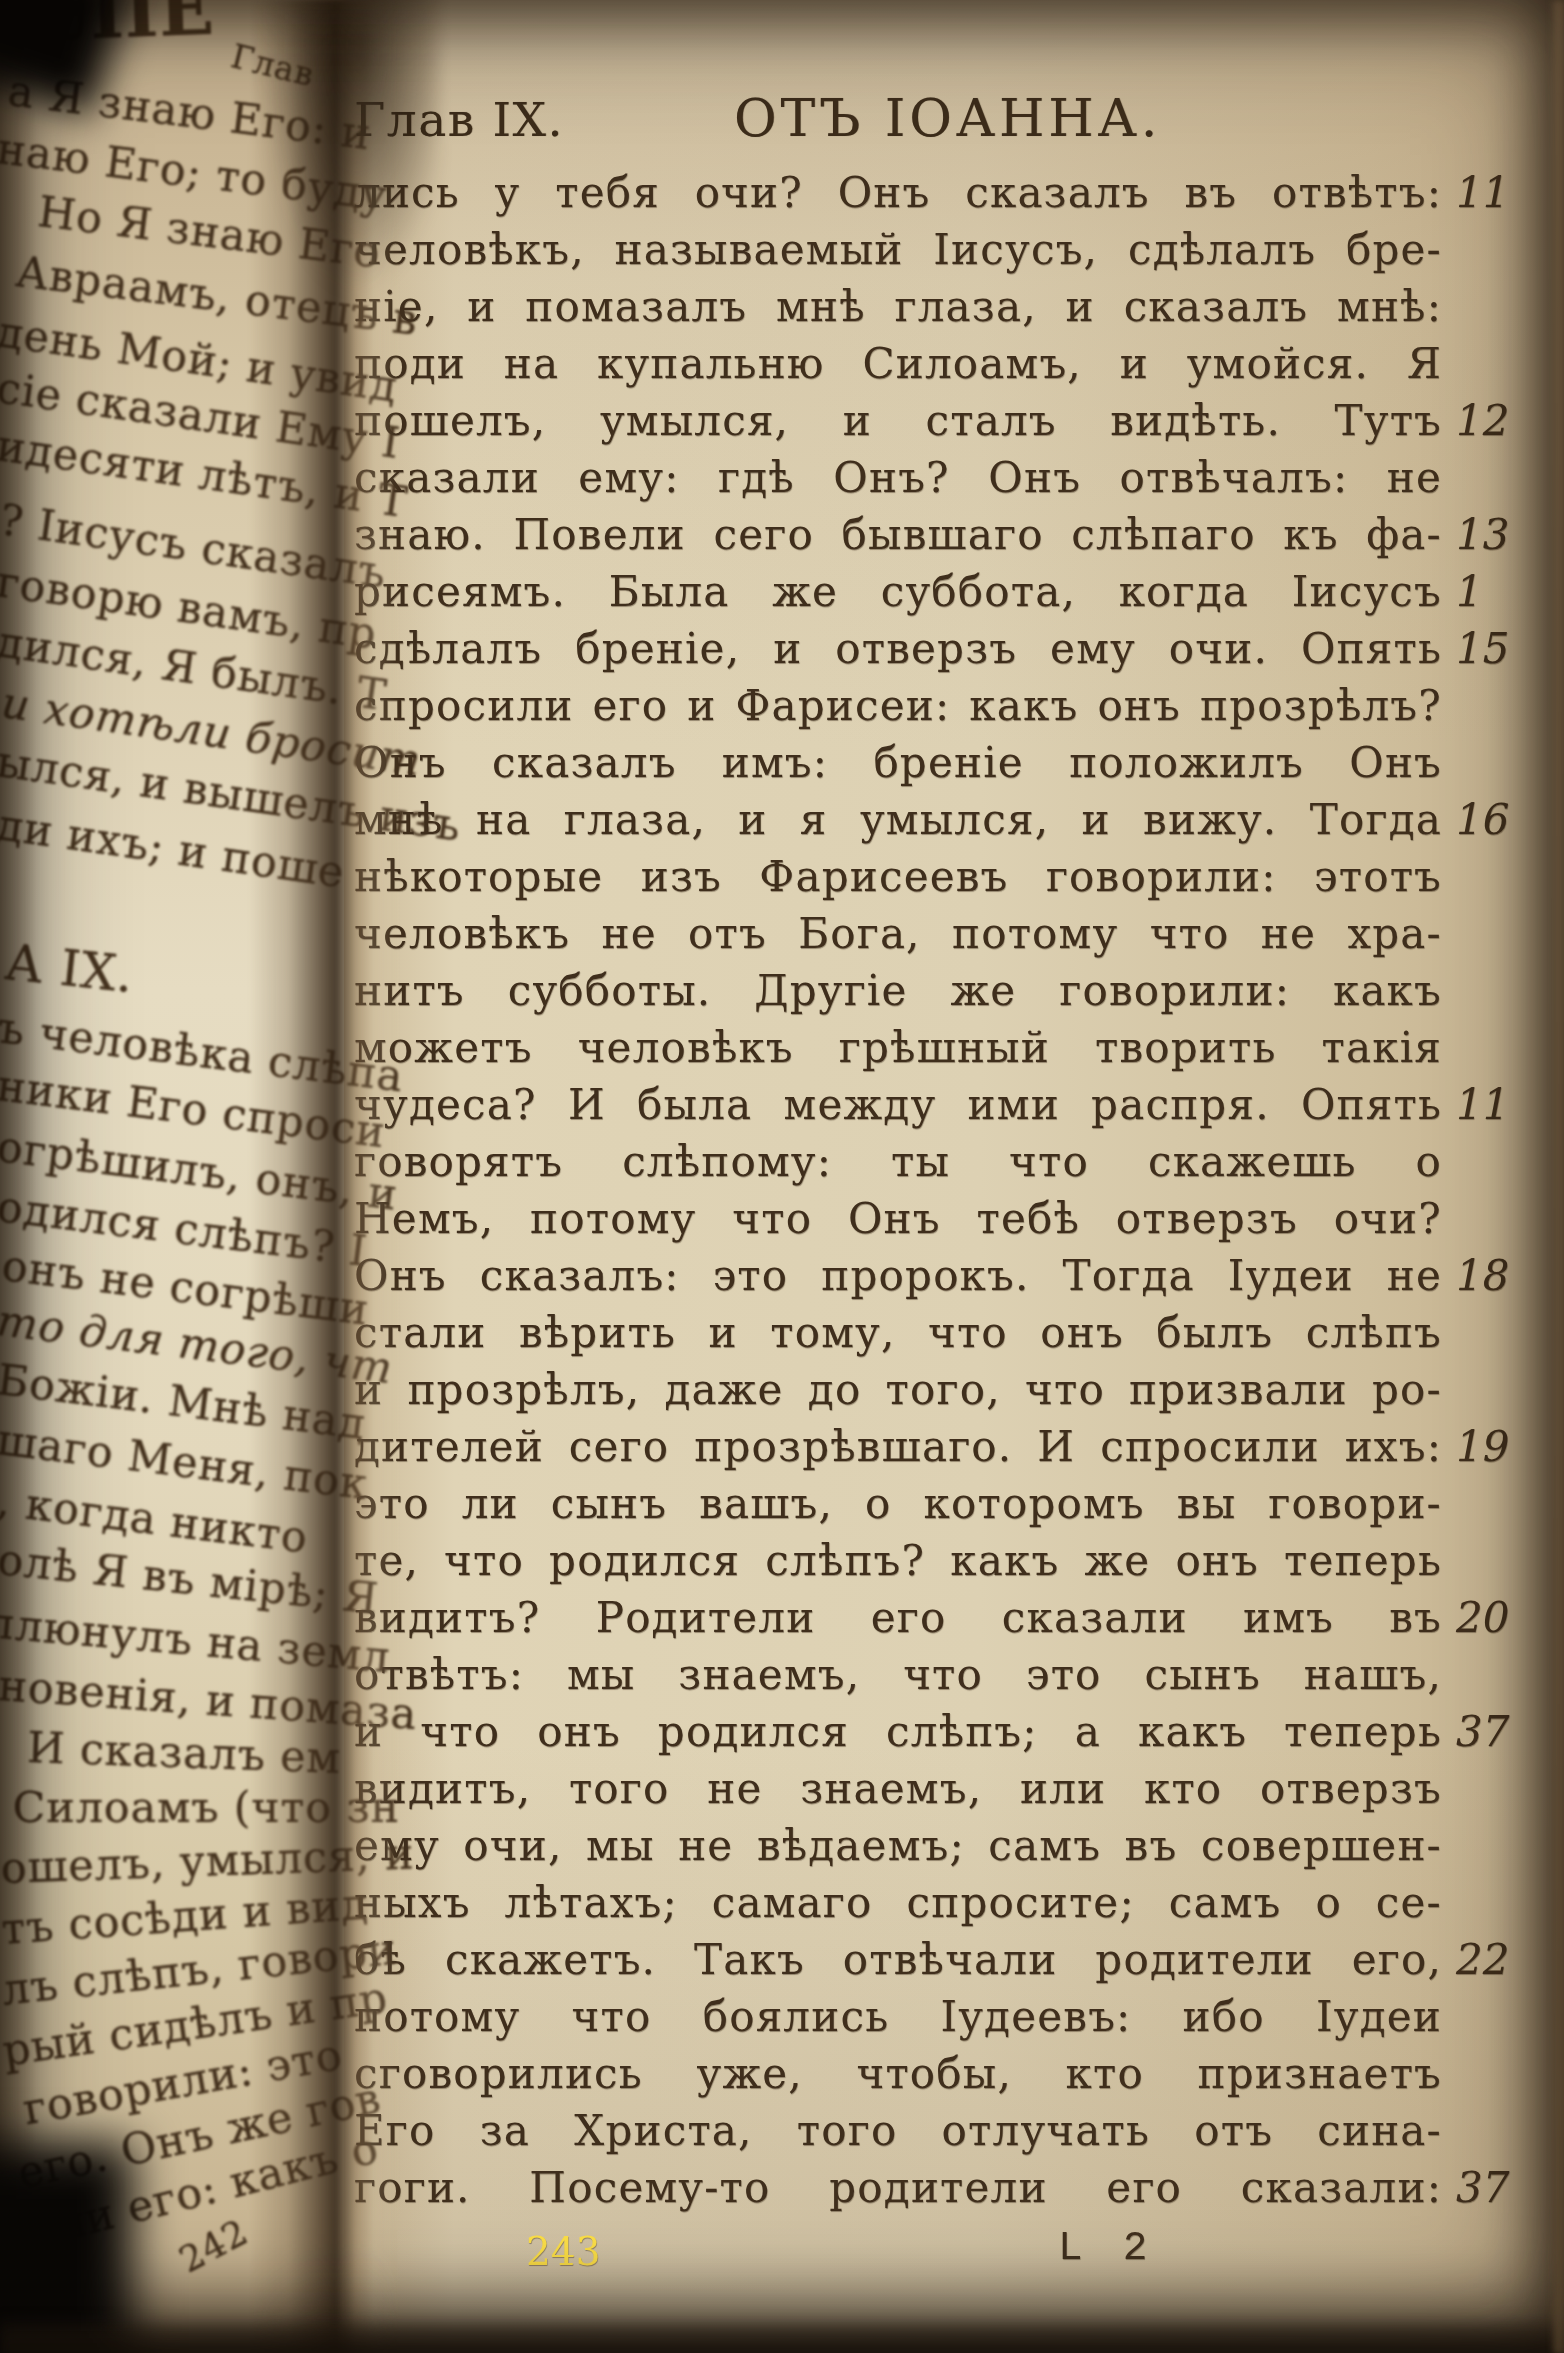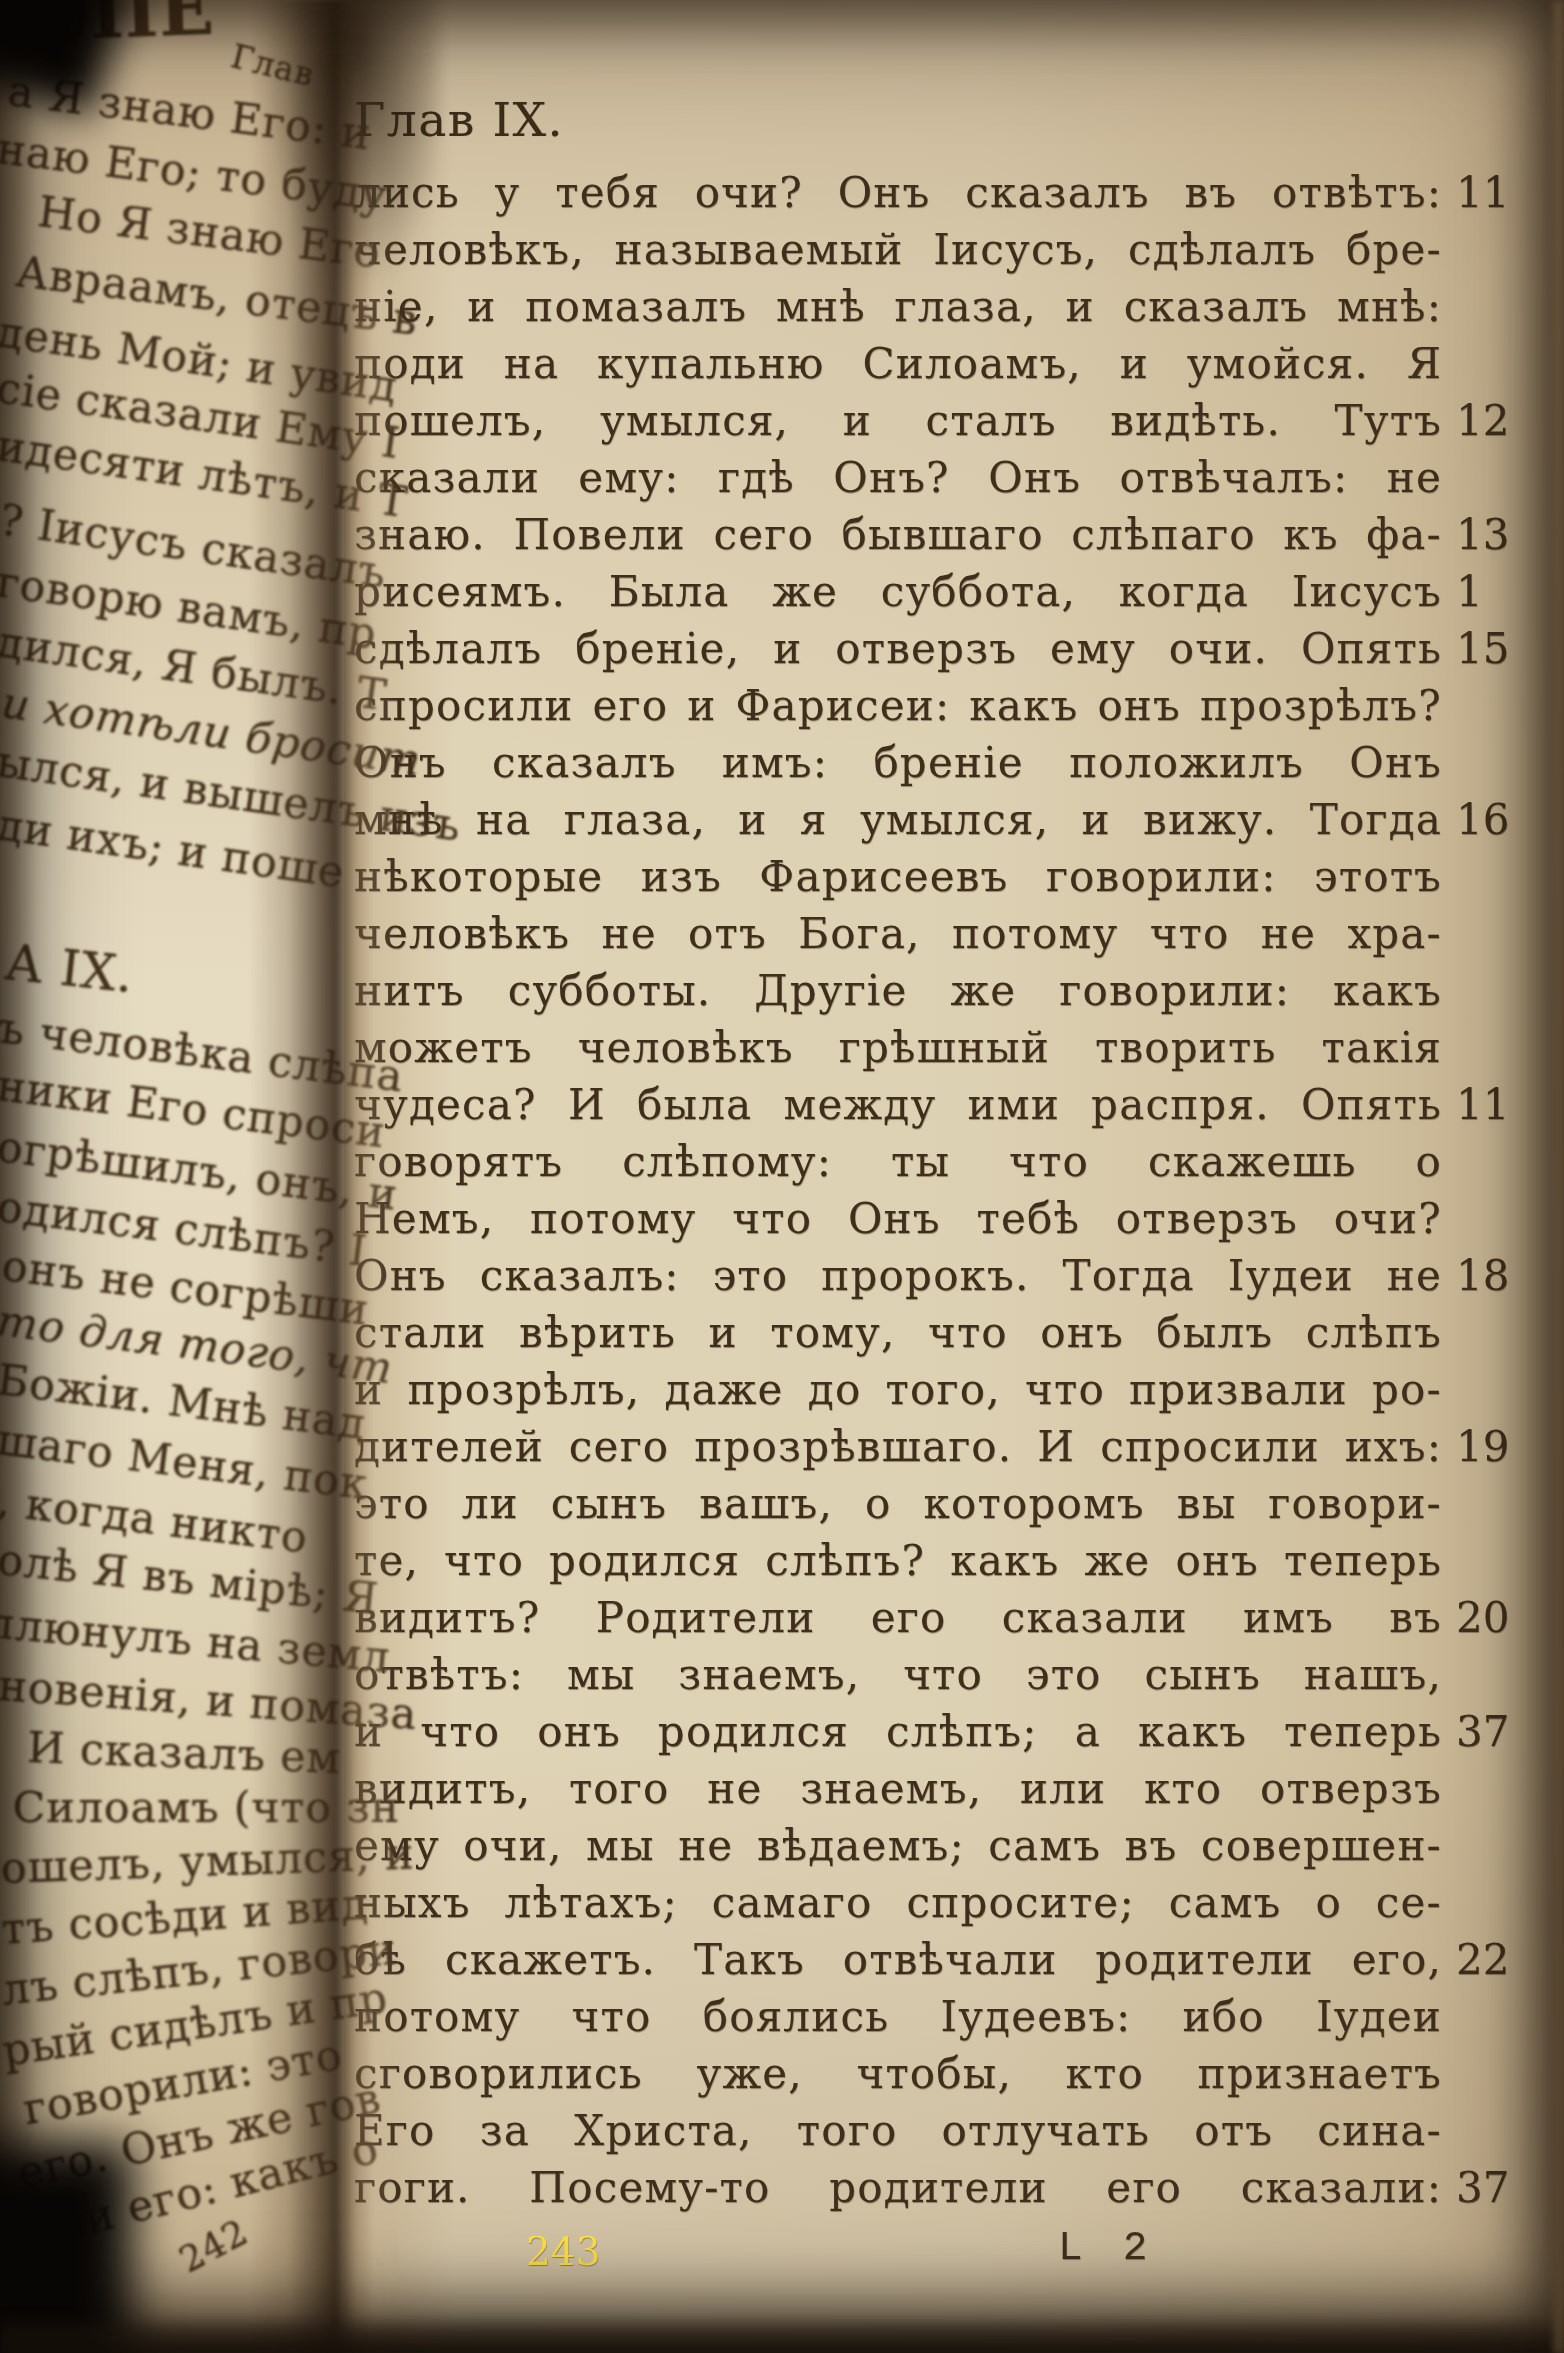"ОТЪ ІОАННА." div.header-title { html: none -> <div>ОТЪ ІОАННА.</div> }
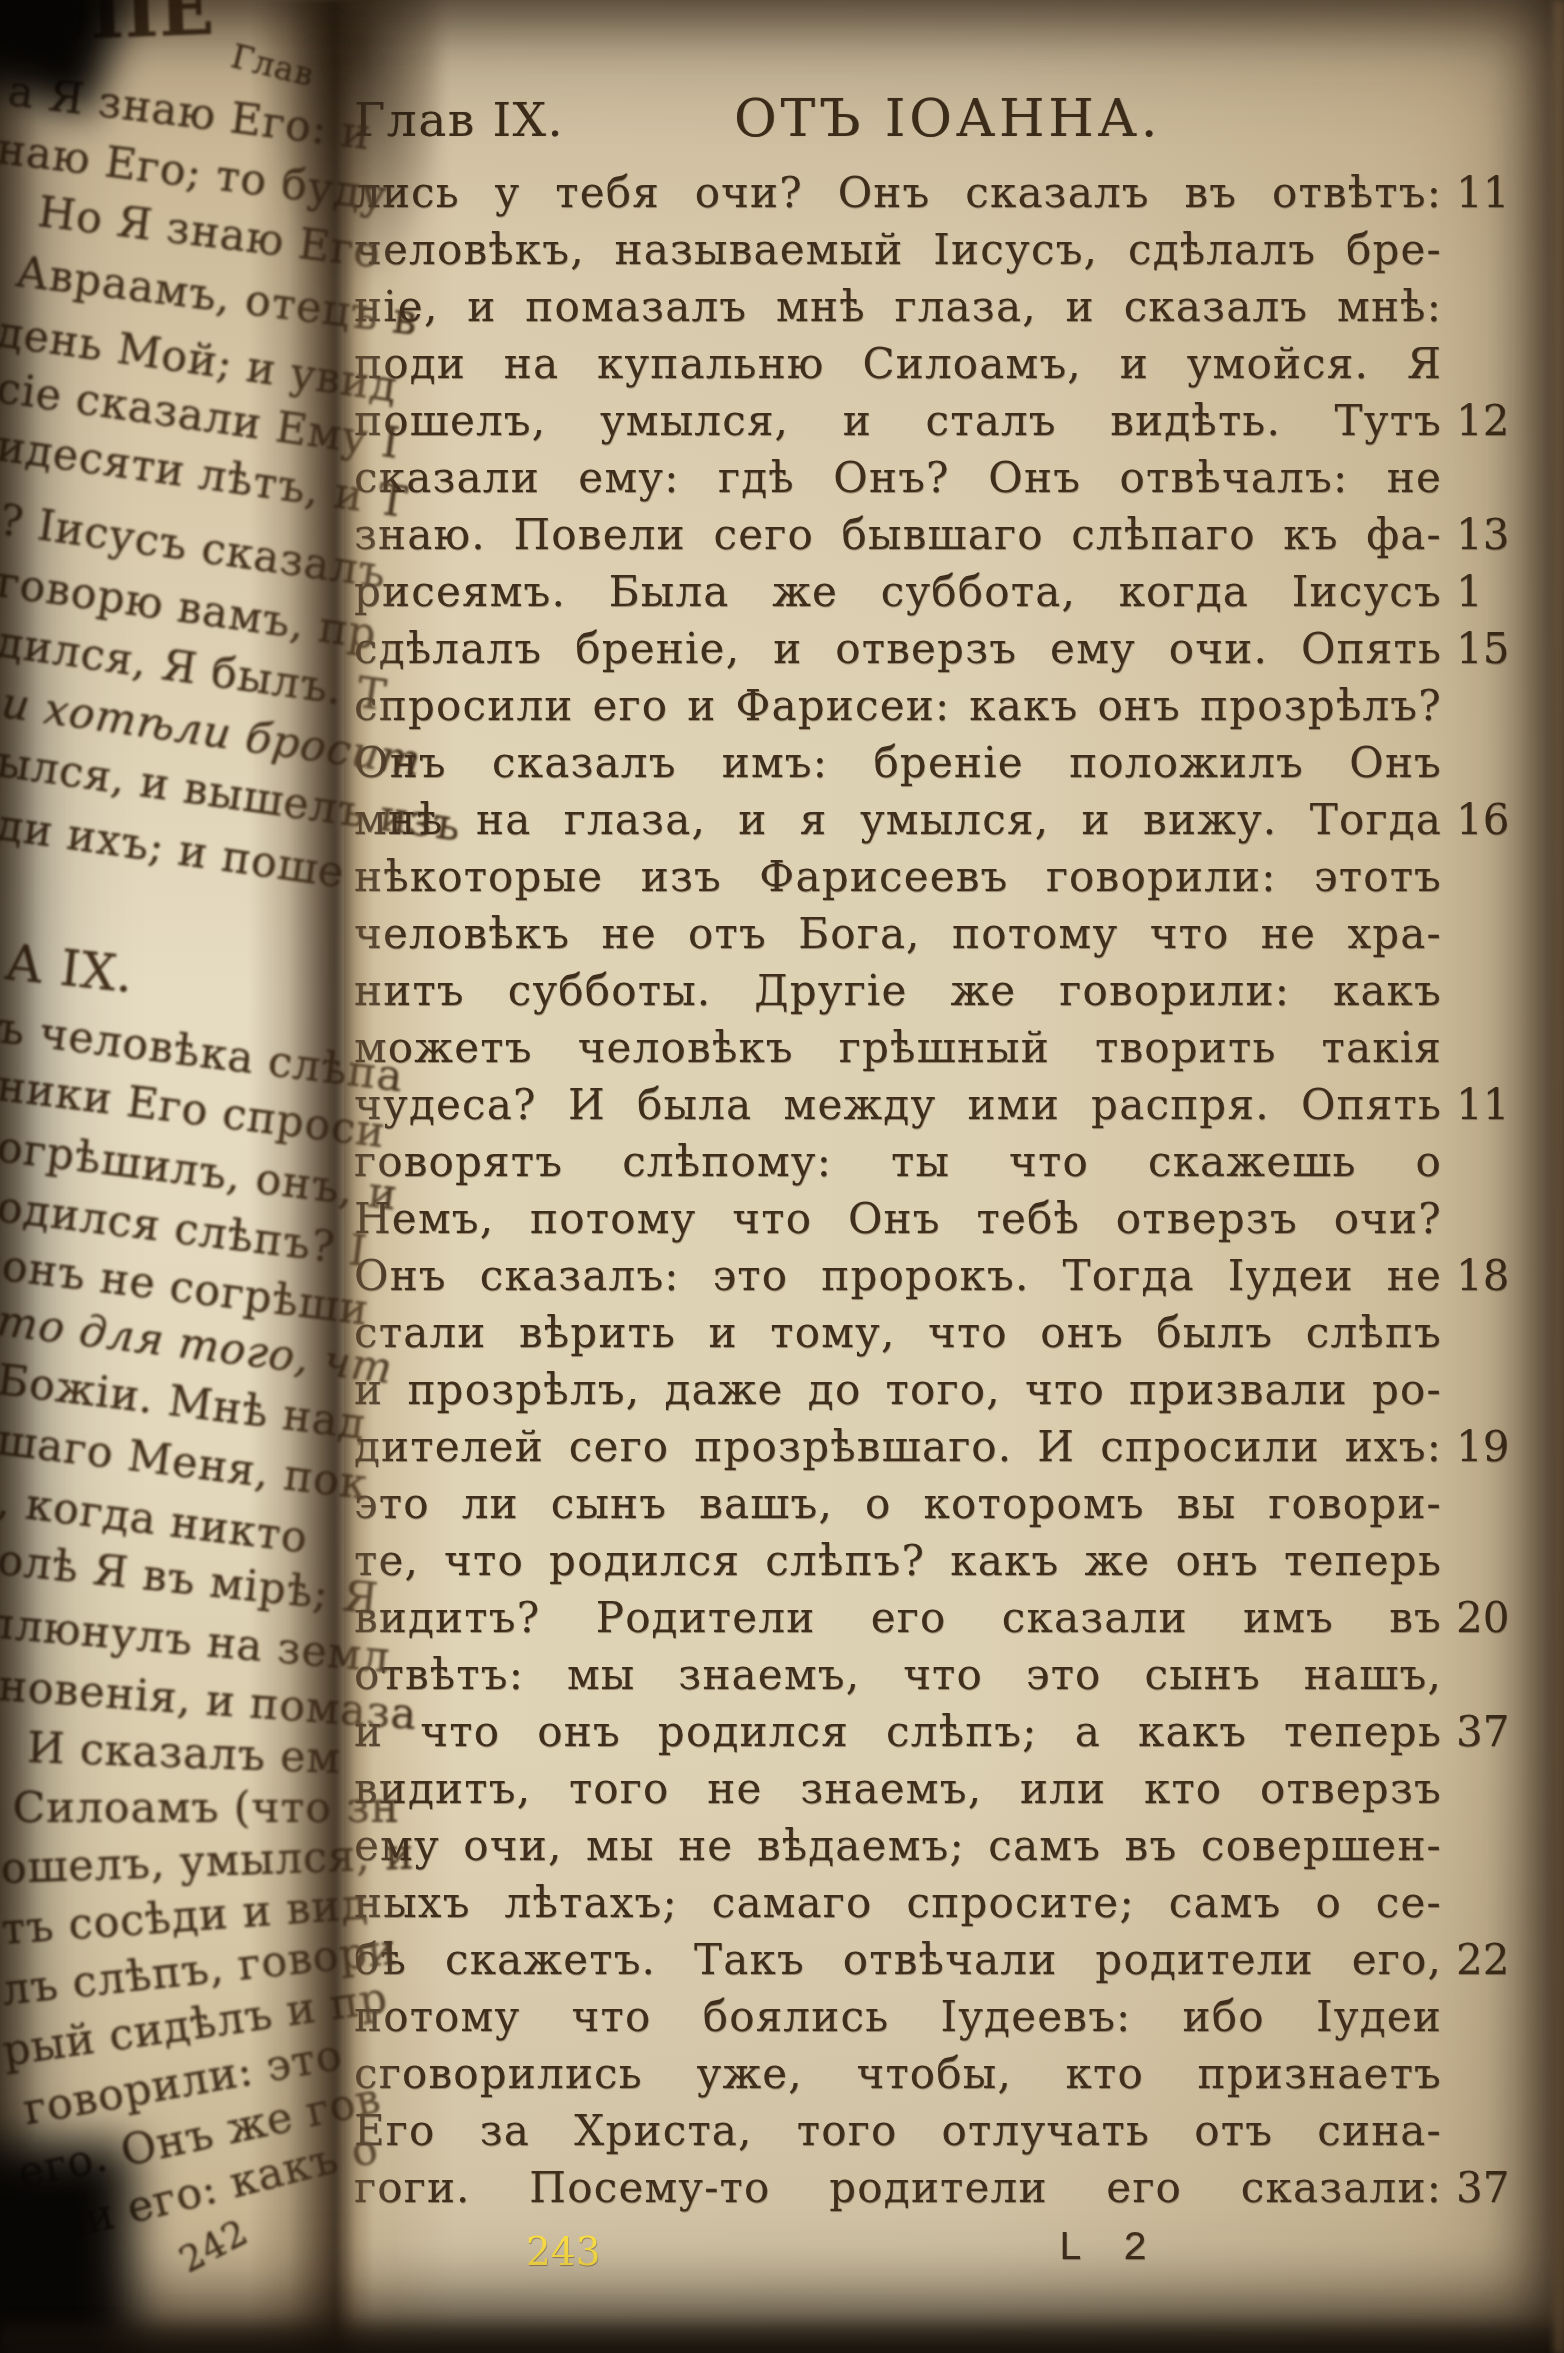"11" .verse { font-style: none -> italic }
